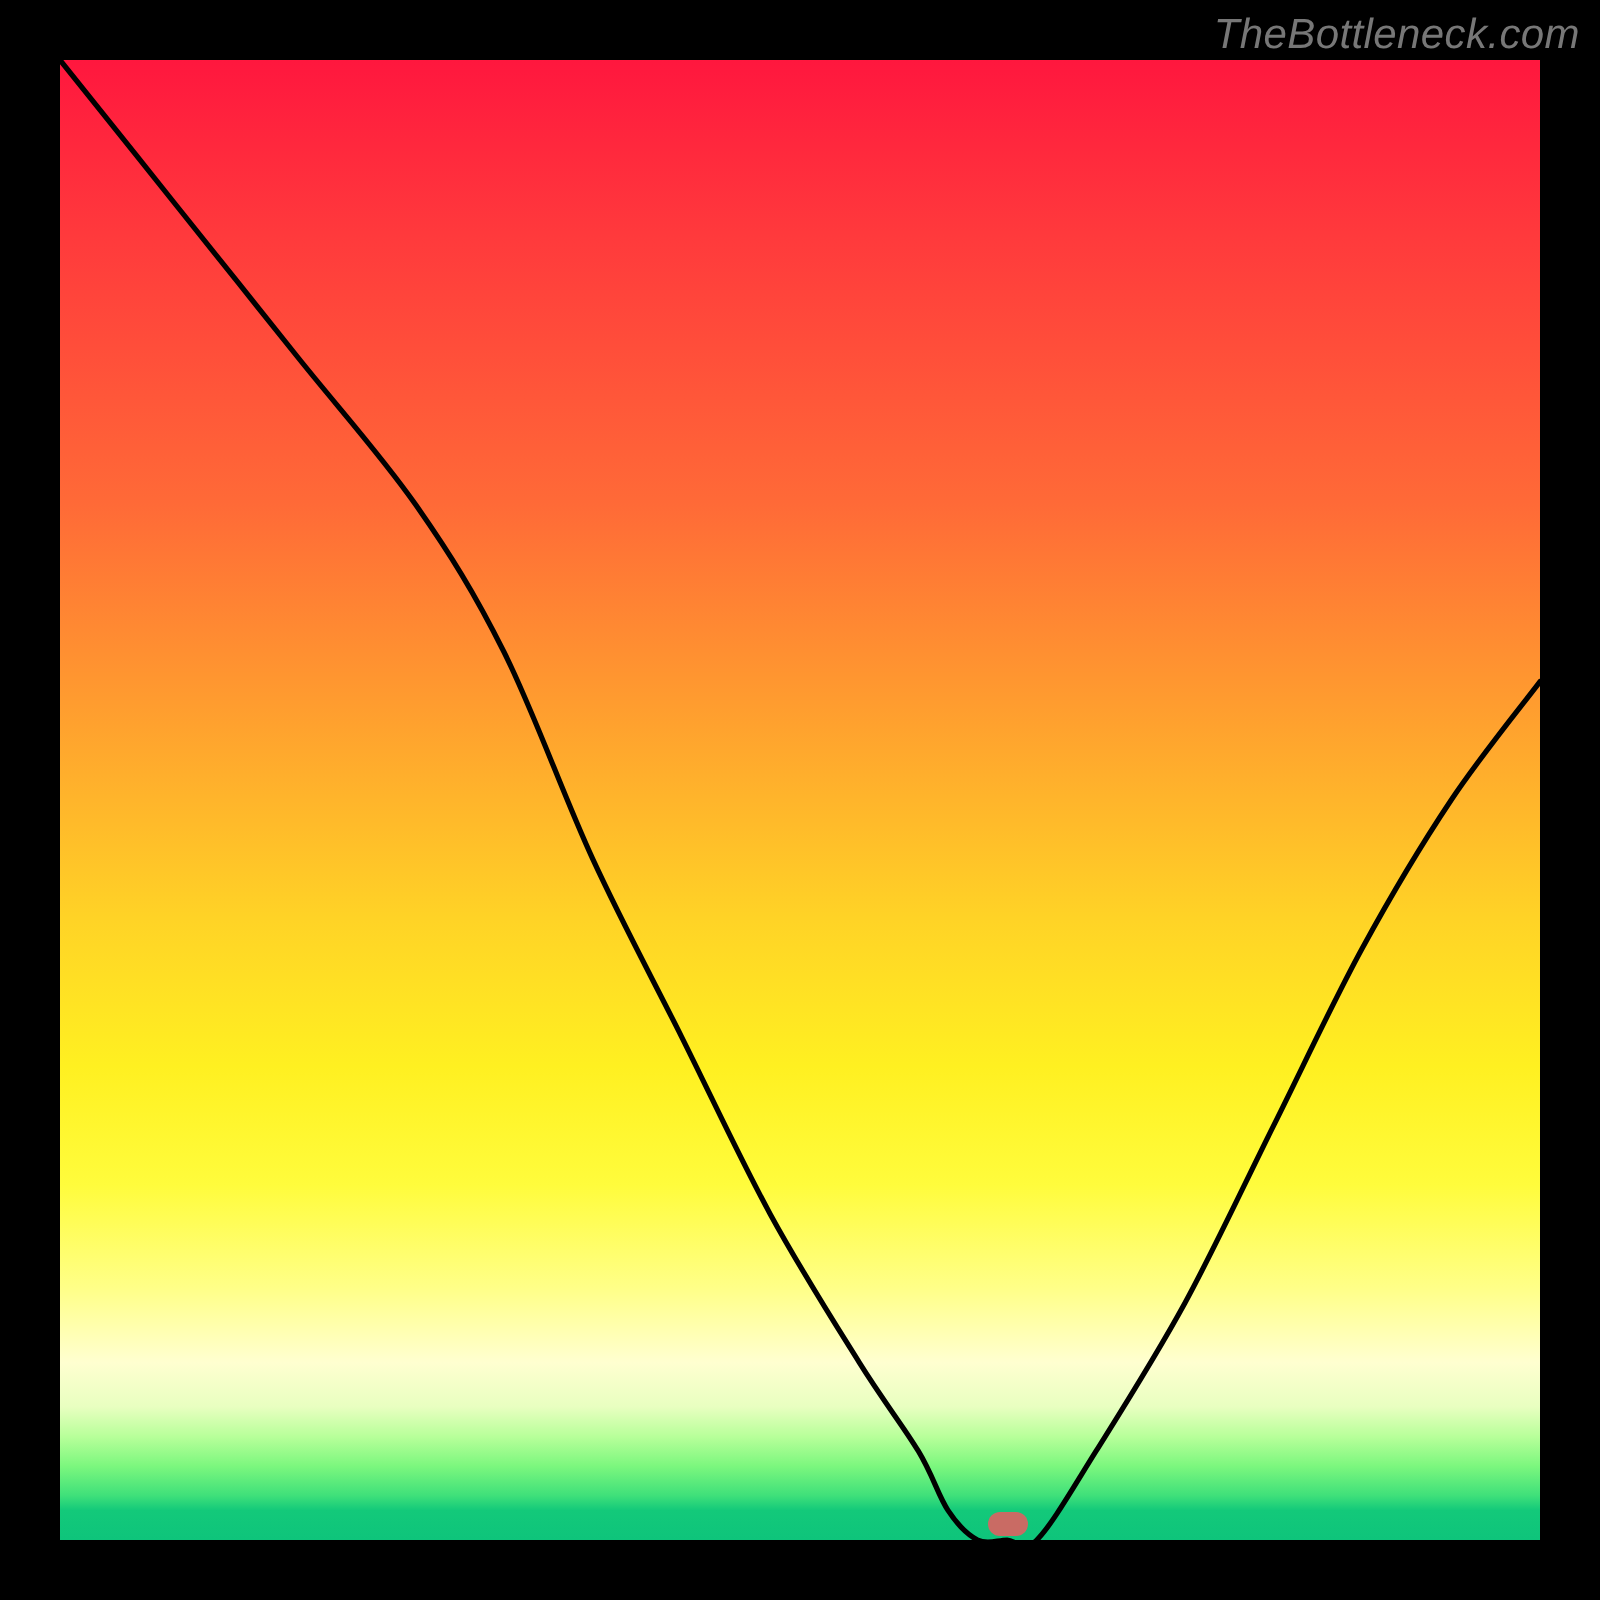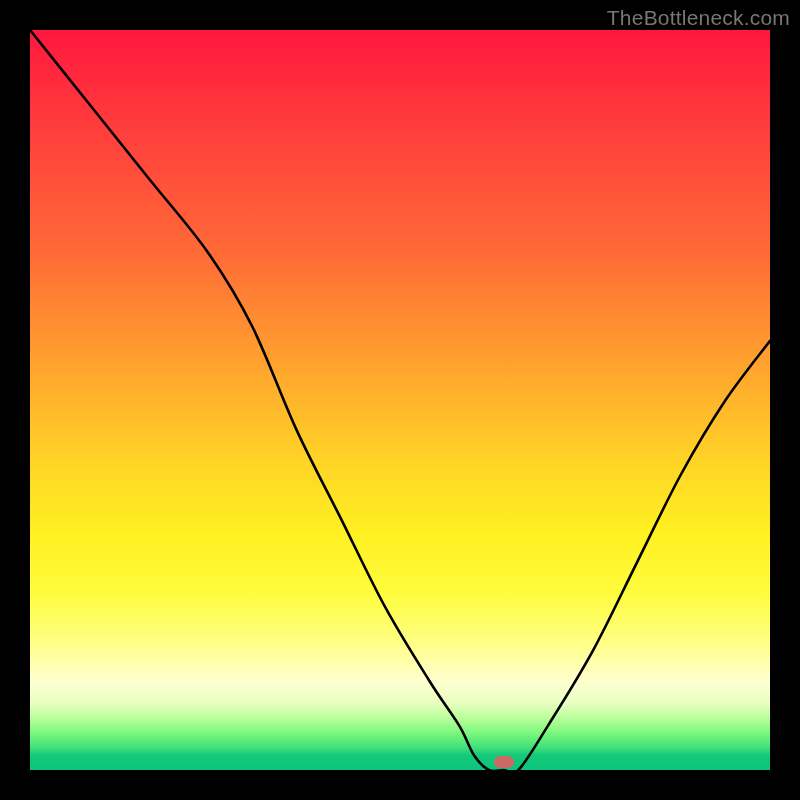"TheBottleneck.com" .stage { font-style: none -> italic }
